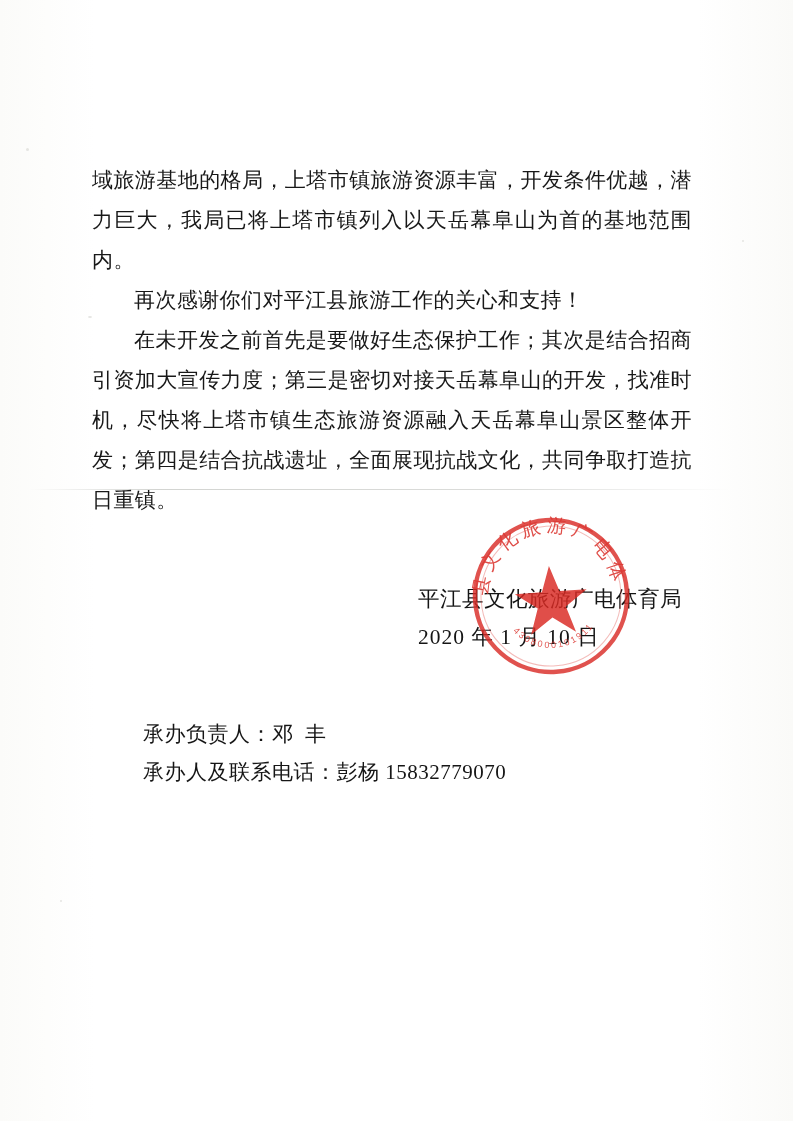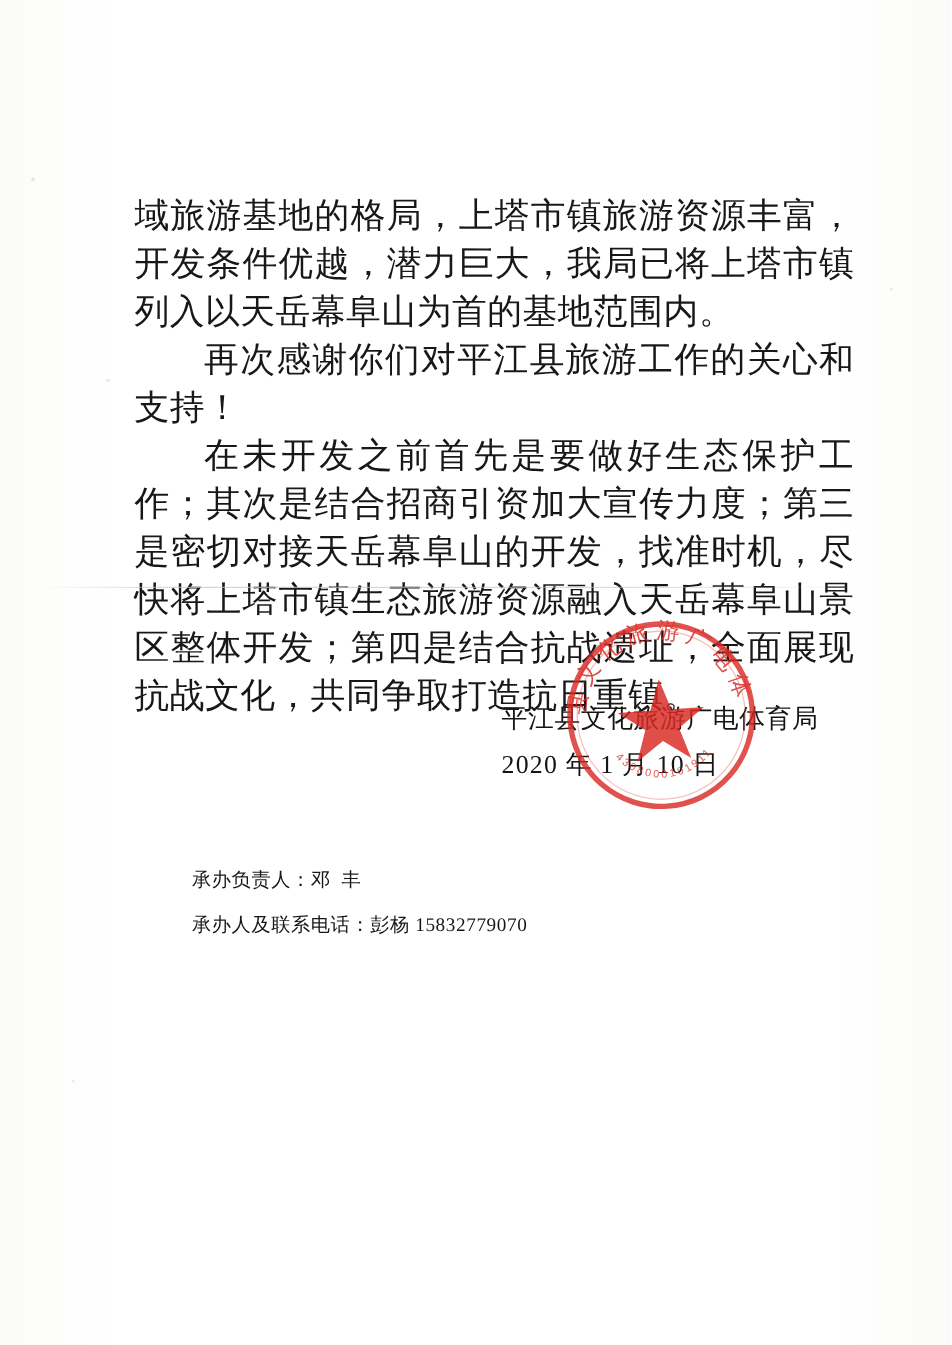"域旅游基地的格局，上塔市镇旅游资源丰富，开发条件优越，潜力巨大，我局已将上塔市镇" .body-text { font-size: 29px -> 21px; left: 112px -> 92px }
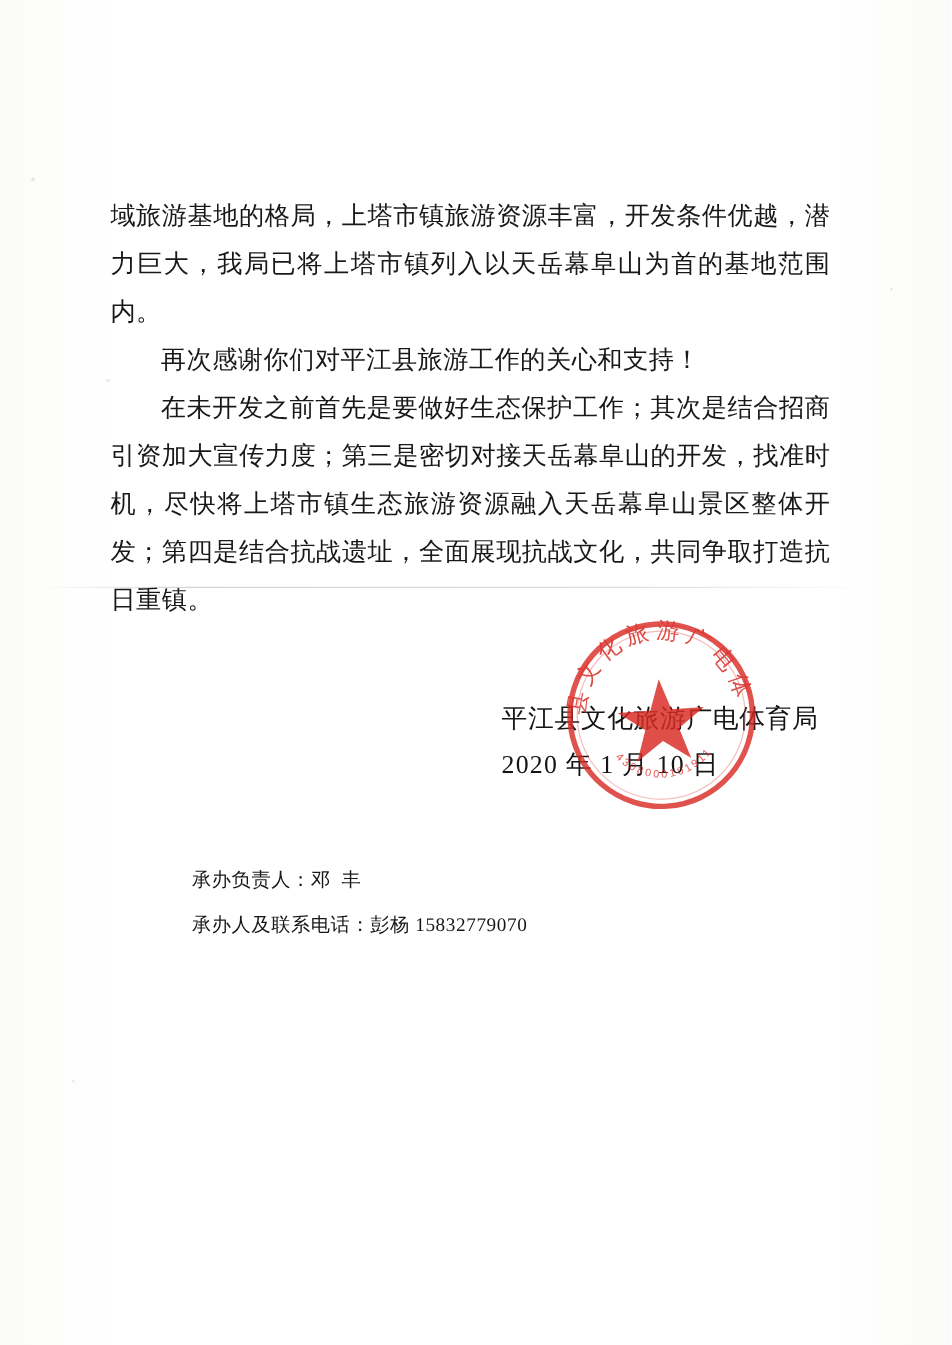"承办负责人：邓 丰" .footer-block { font-size: 16px -> 21px; left: 160px -> 143px }
